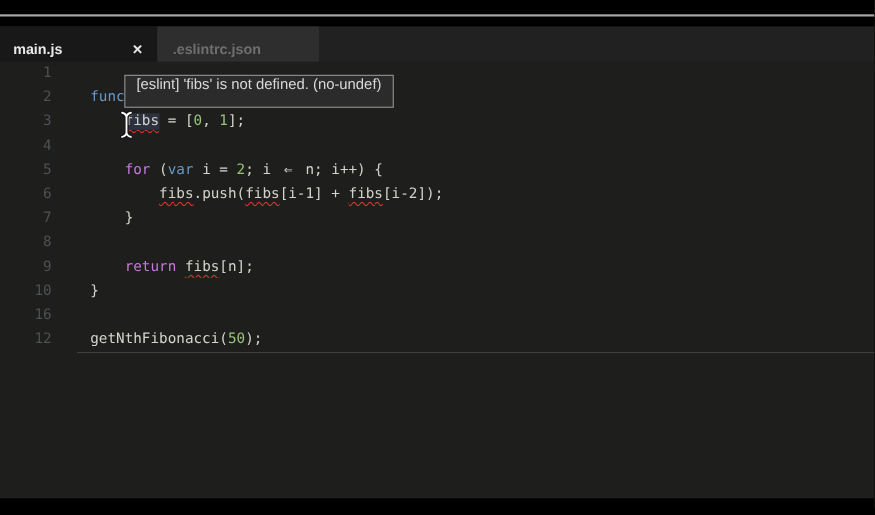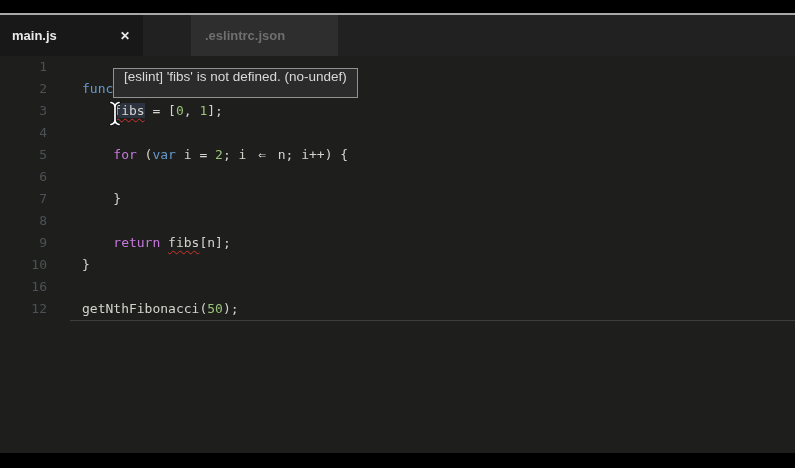"main.js" .tab-bar { gap: 48px -> none; top: 15px -> 24px }
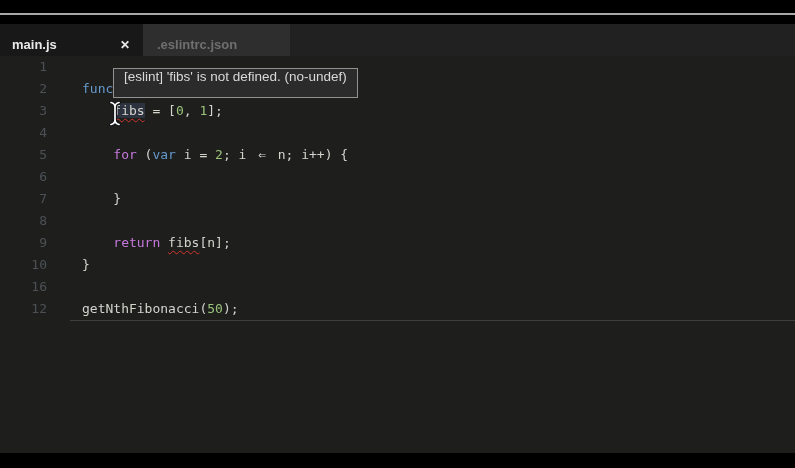"fibs.push(fibs[i-1] + fibs[i-2]);" div.code { html: none -> <div><span> </span><span>fibs</span><span>.push(</span><span>fibs</span><span>[i-1] + </span><span>fibs</span><span>[i-2]);</span></div> }
